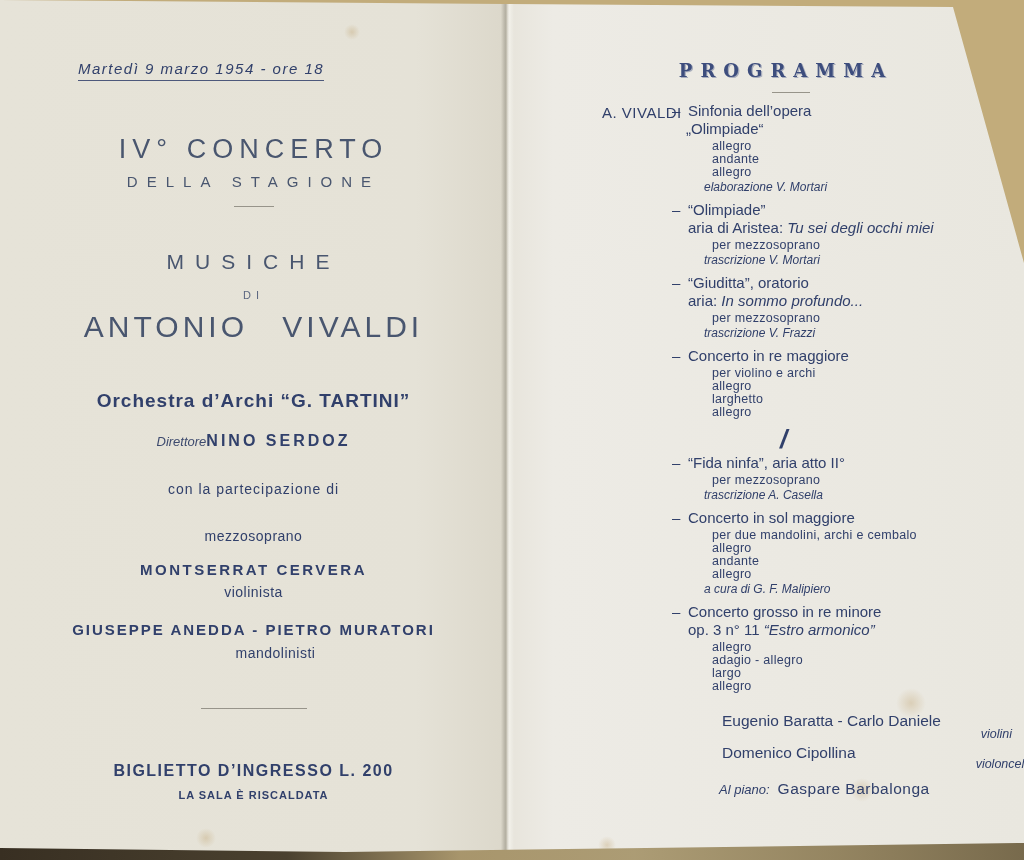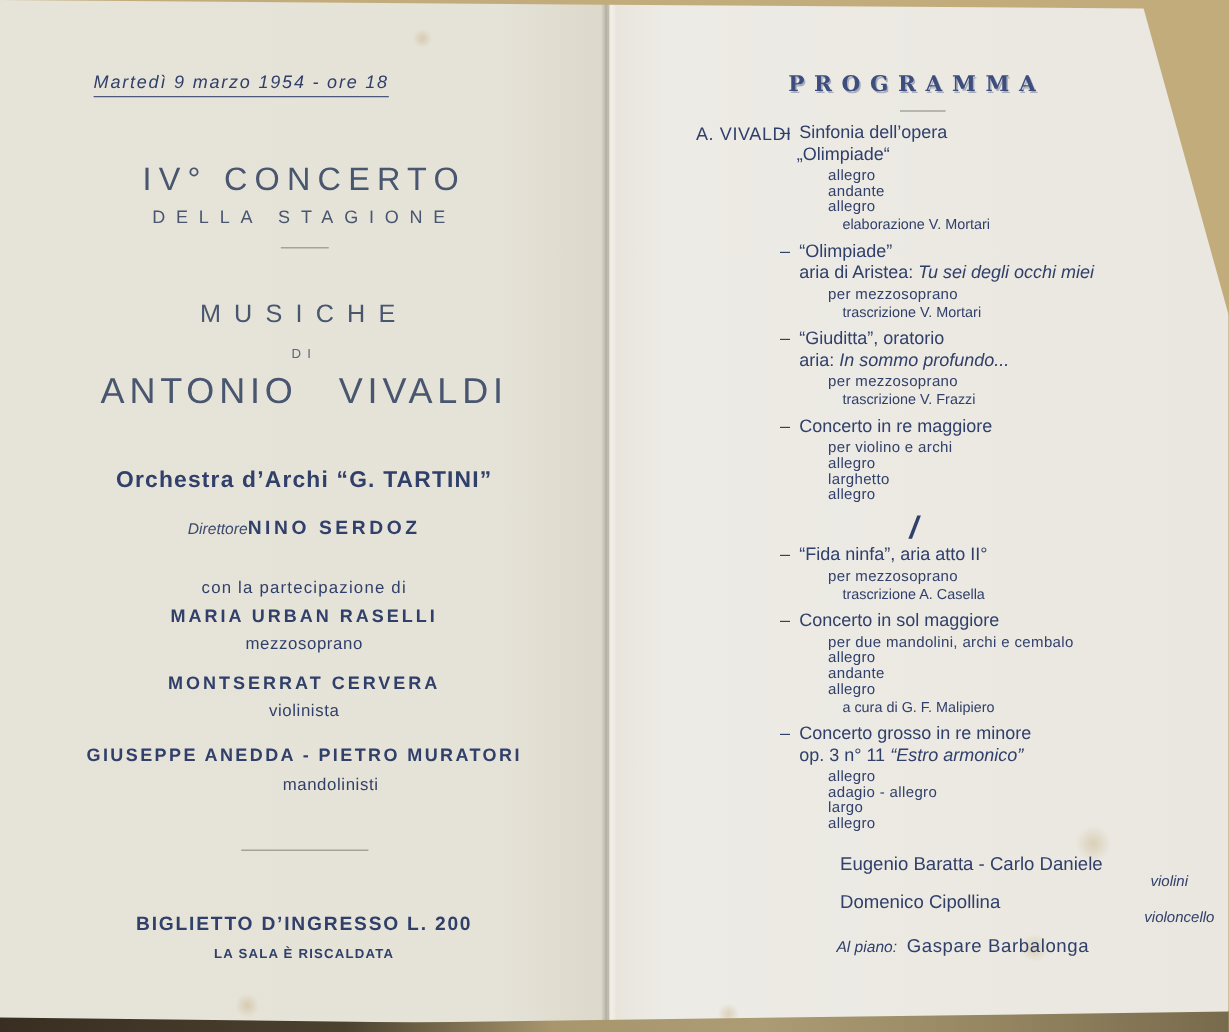"PROGRAMMA" .program { left: 512px -> 534px }
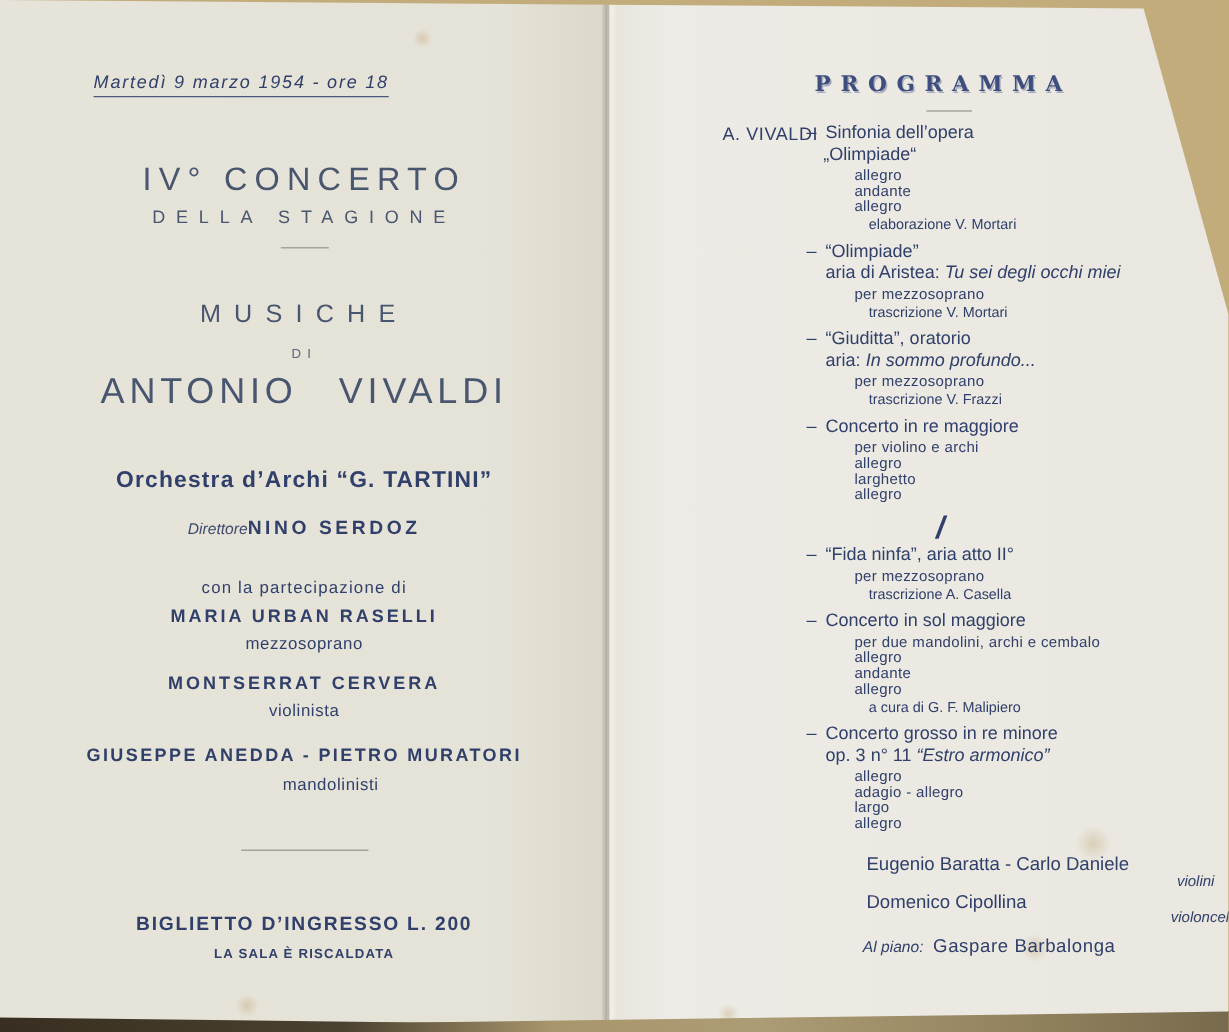"elaborazione V. Mortari" .pnote { font-style: none -> italic; margin-left: 52px -> 32px }
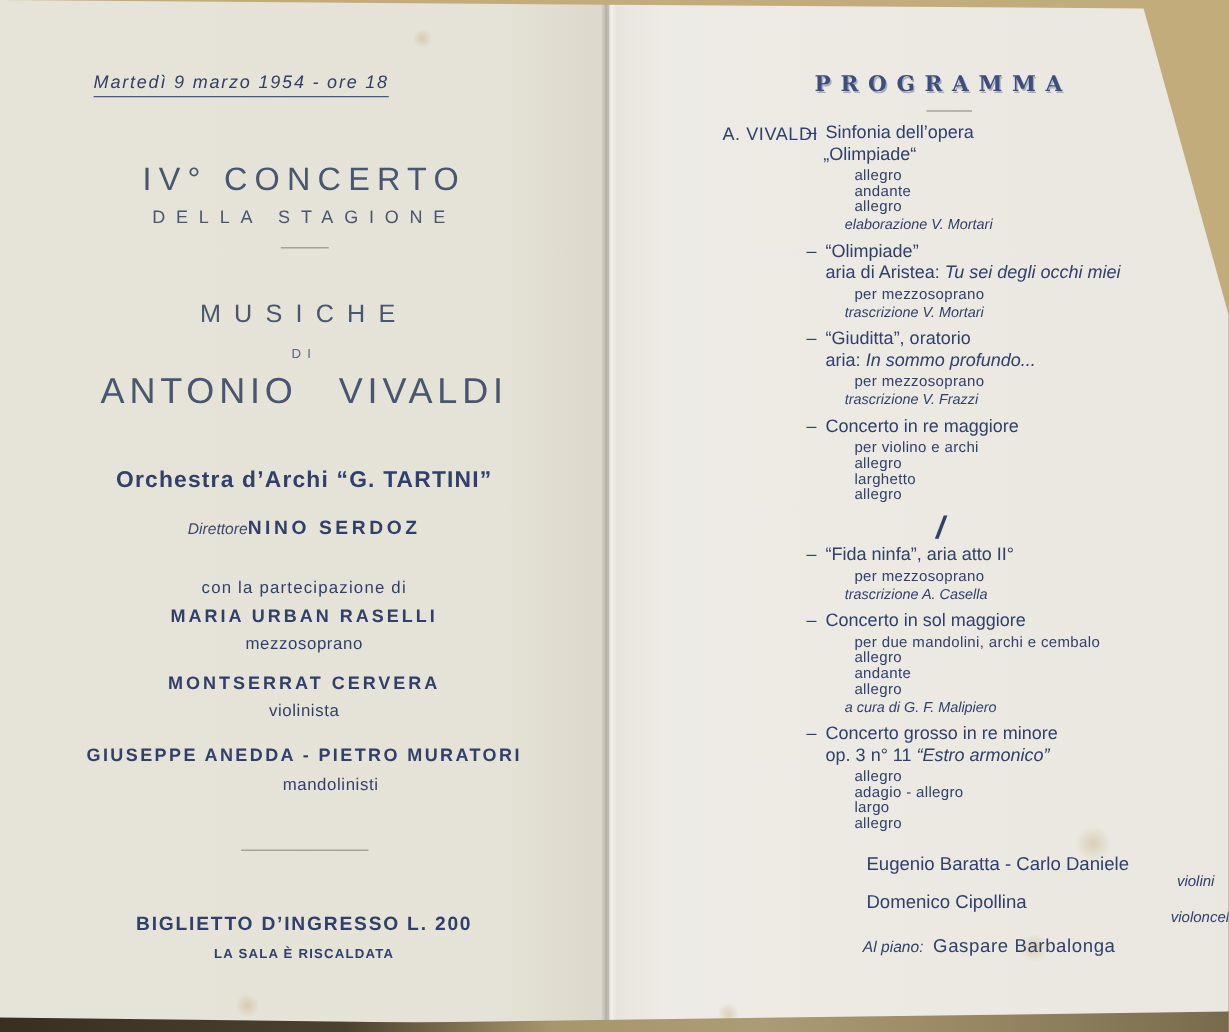"MARIA URBAN RASELLI" div.perf-name { html: <div>MARIA URBAN RASELLI</div> -> none }
